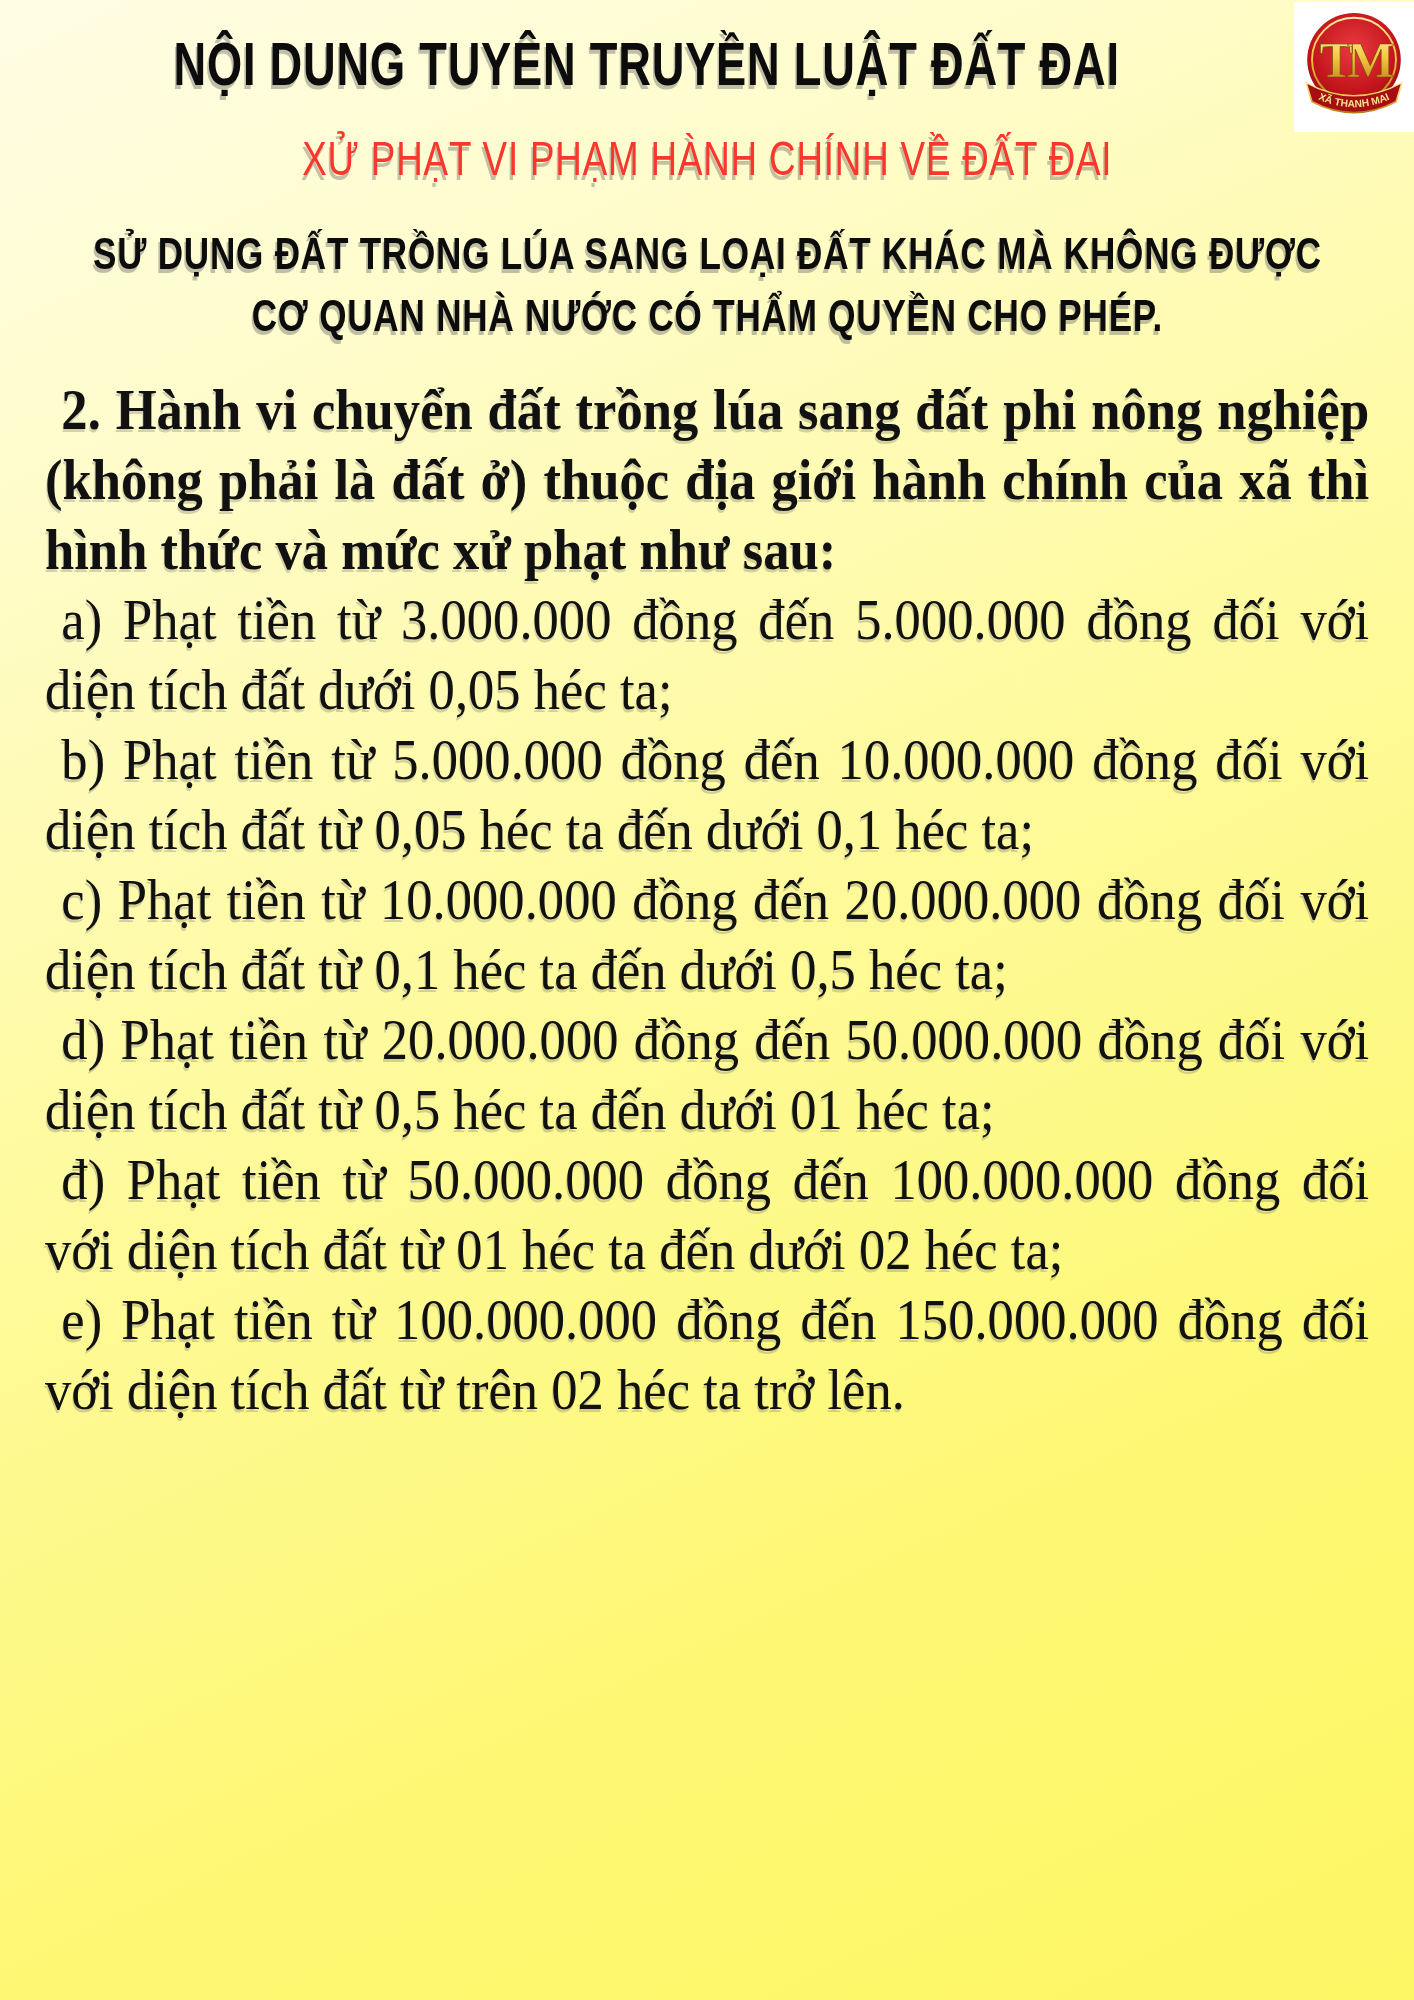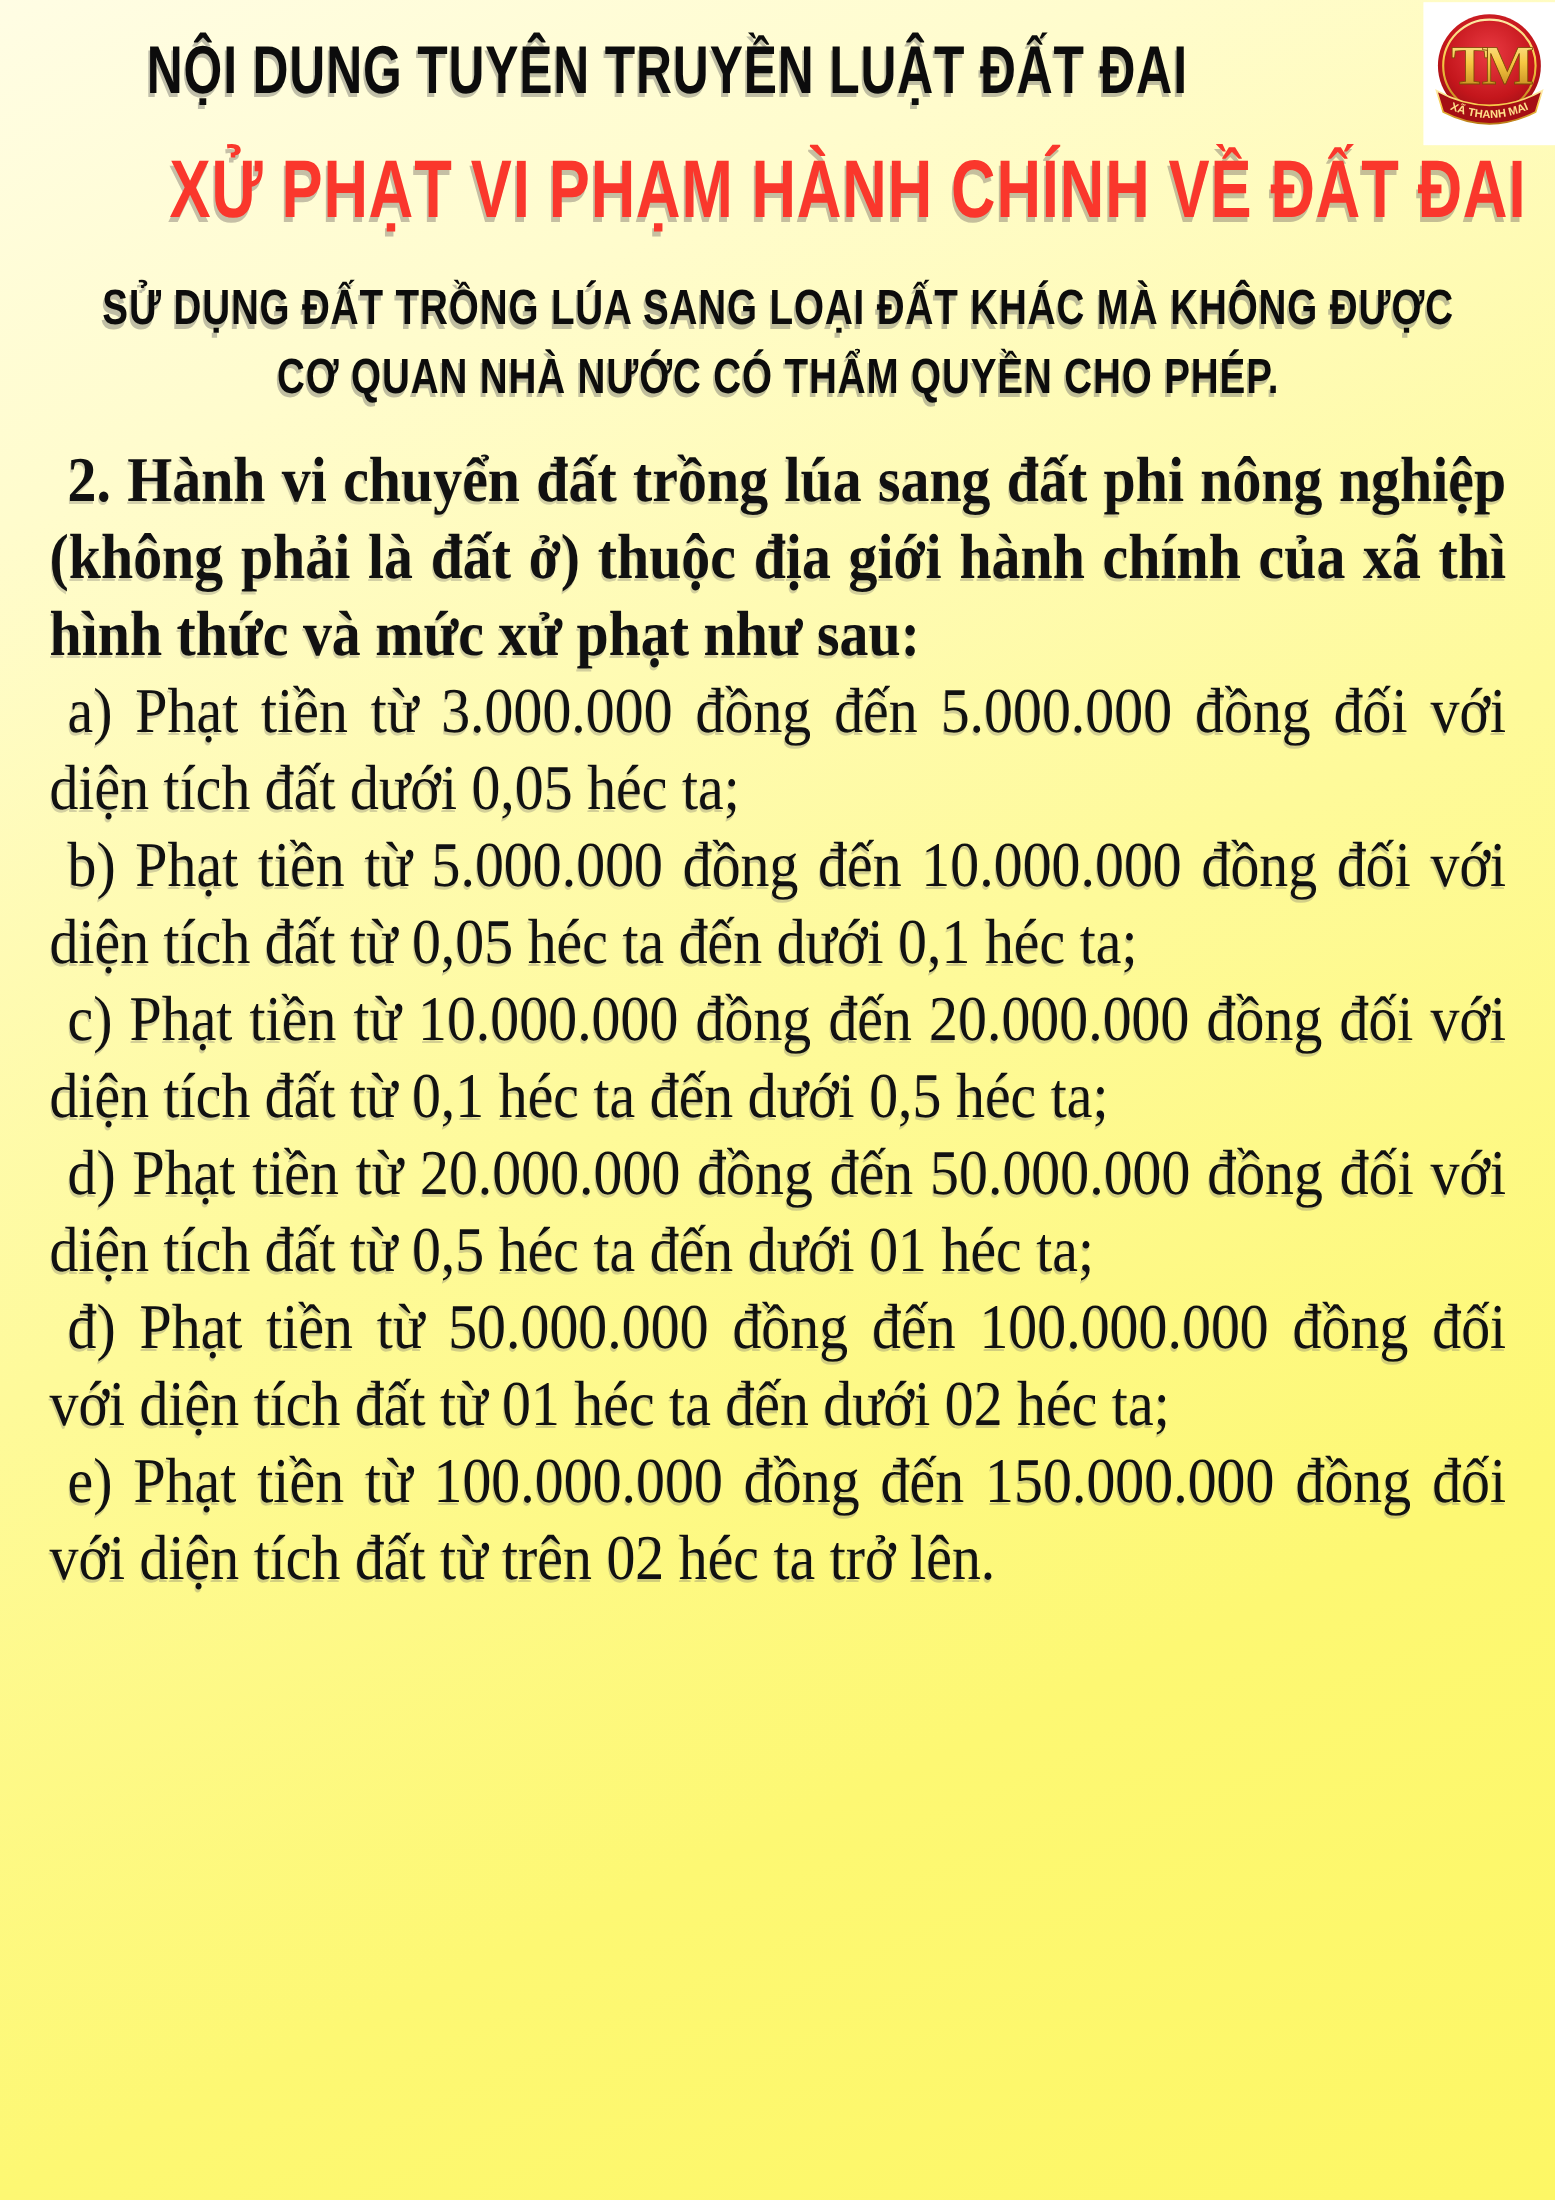"NỘI DUNG TUYÊN TRUYỀN LUẬT" .hline { text-align: left -> center }
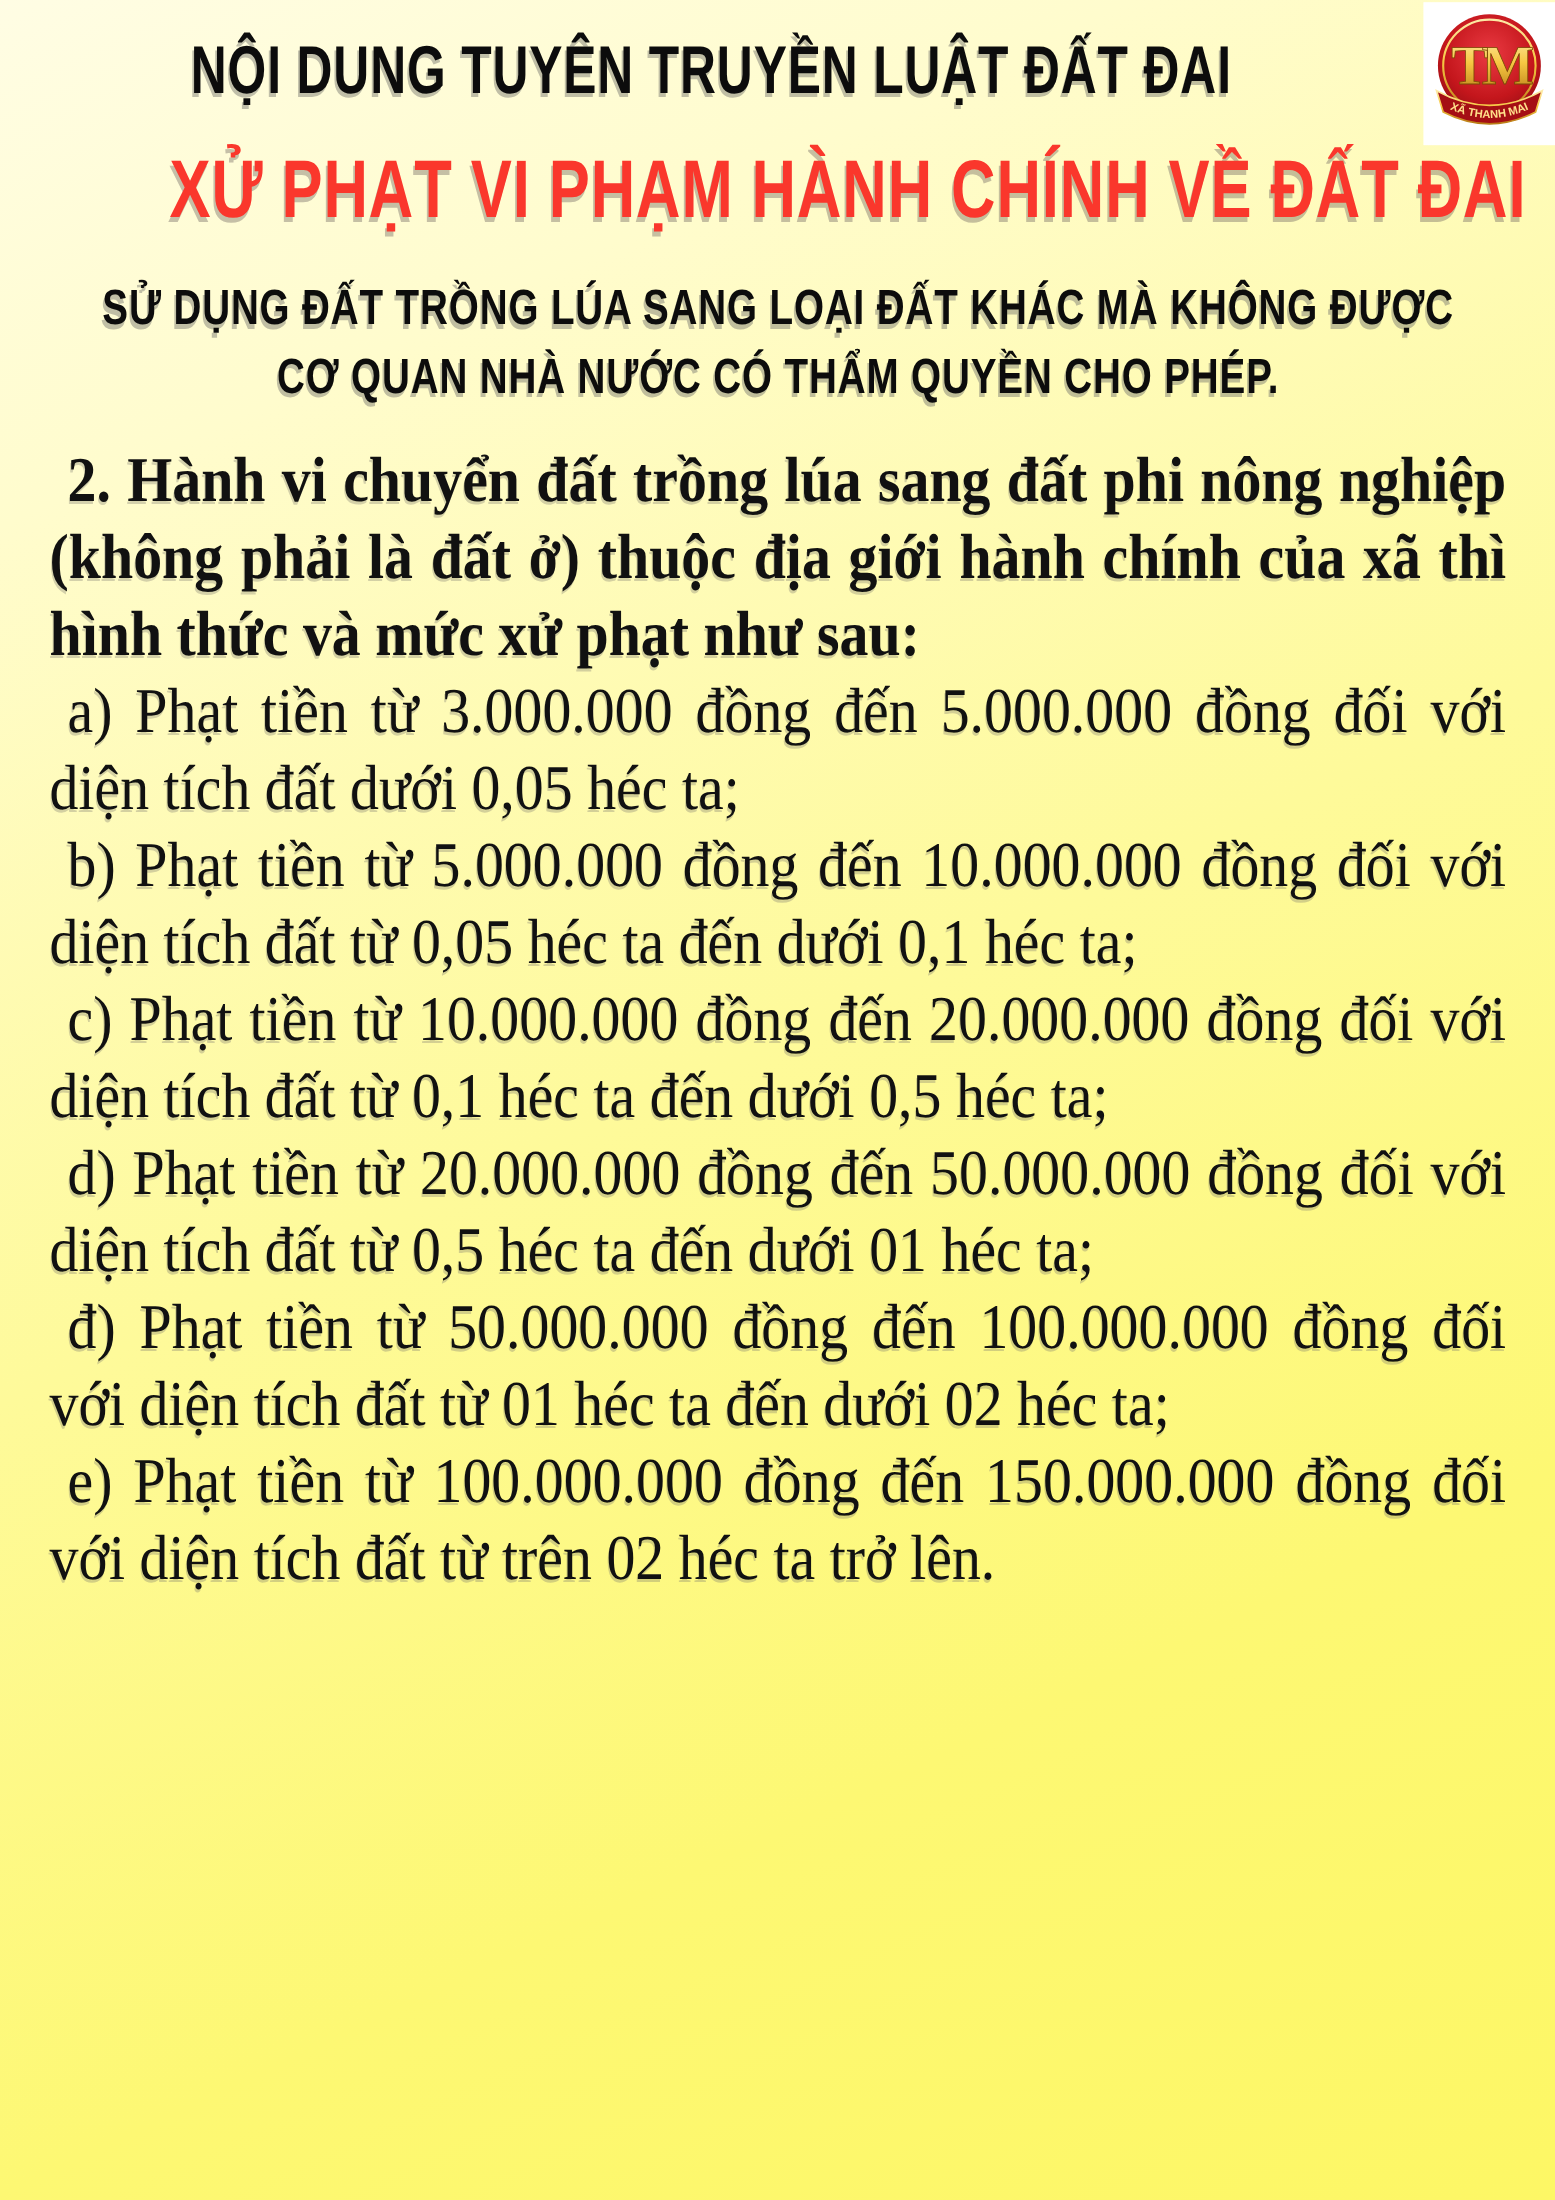"XỬ PHẠT VI PHẠM HÀNH" .title-red { font-size: 70px -> 46px; font-weight: 700 -> 400 }
